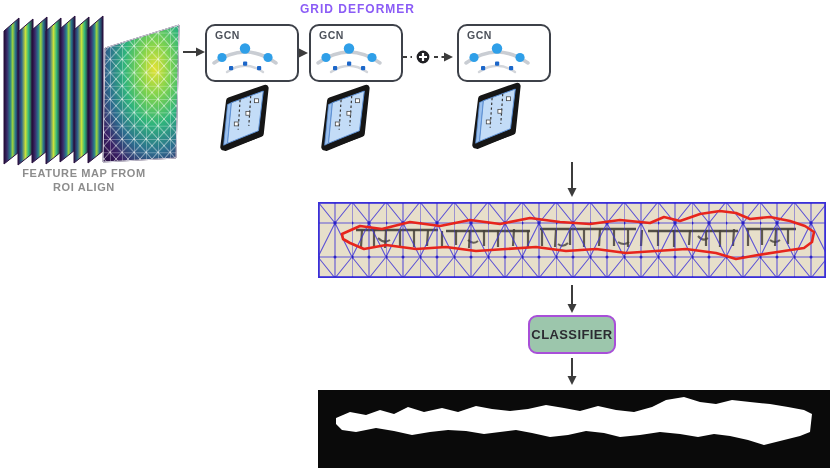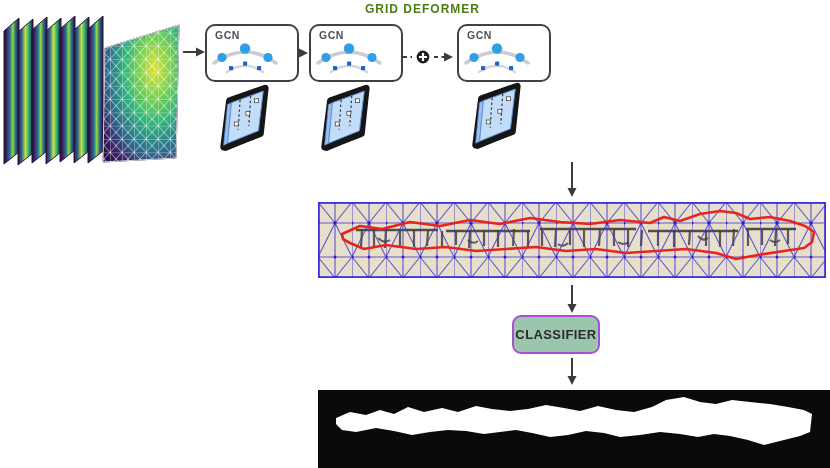"GRID DEFORMER" .diagram-title { color: #4d7c0f -> #8b5cf6; text-align: right -> left }
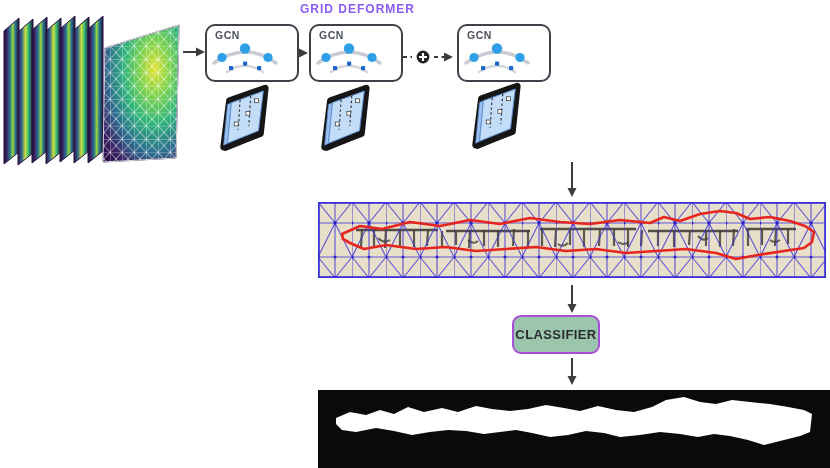"FEATURE MAP FROM" div.abs { html: none -> <div> <span>FEATURE MAP FROM</span> <span>ROI ALIGN</span> </div> }
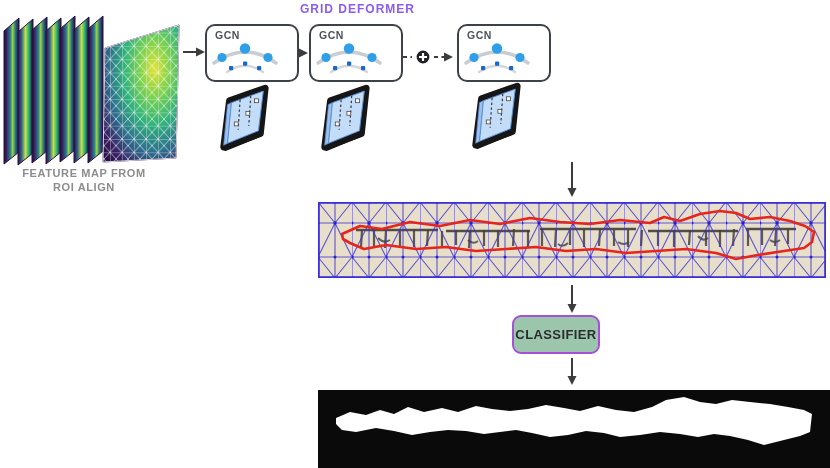"CLASSIFIER" .classifier { left: 512px -> 528px }
